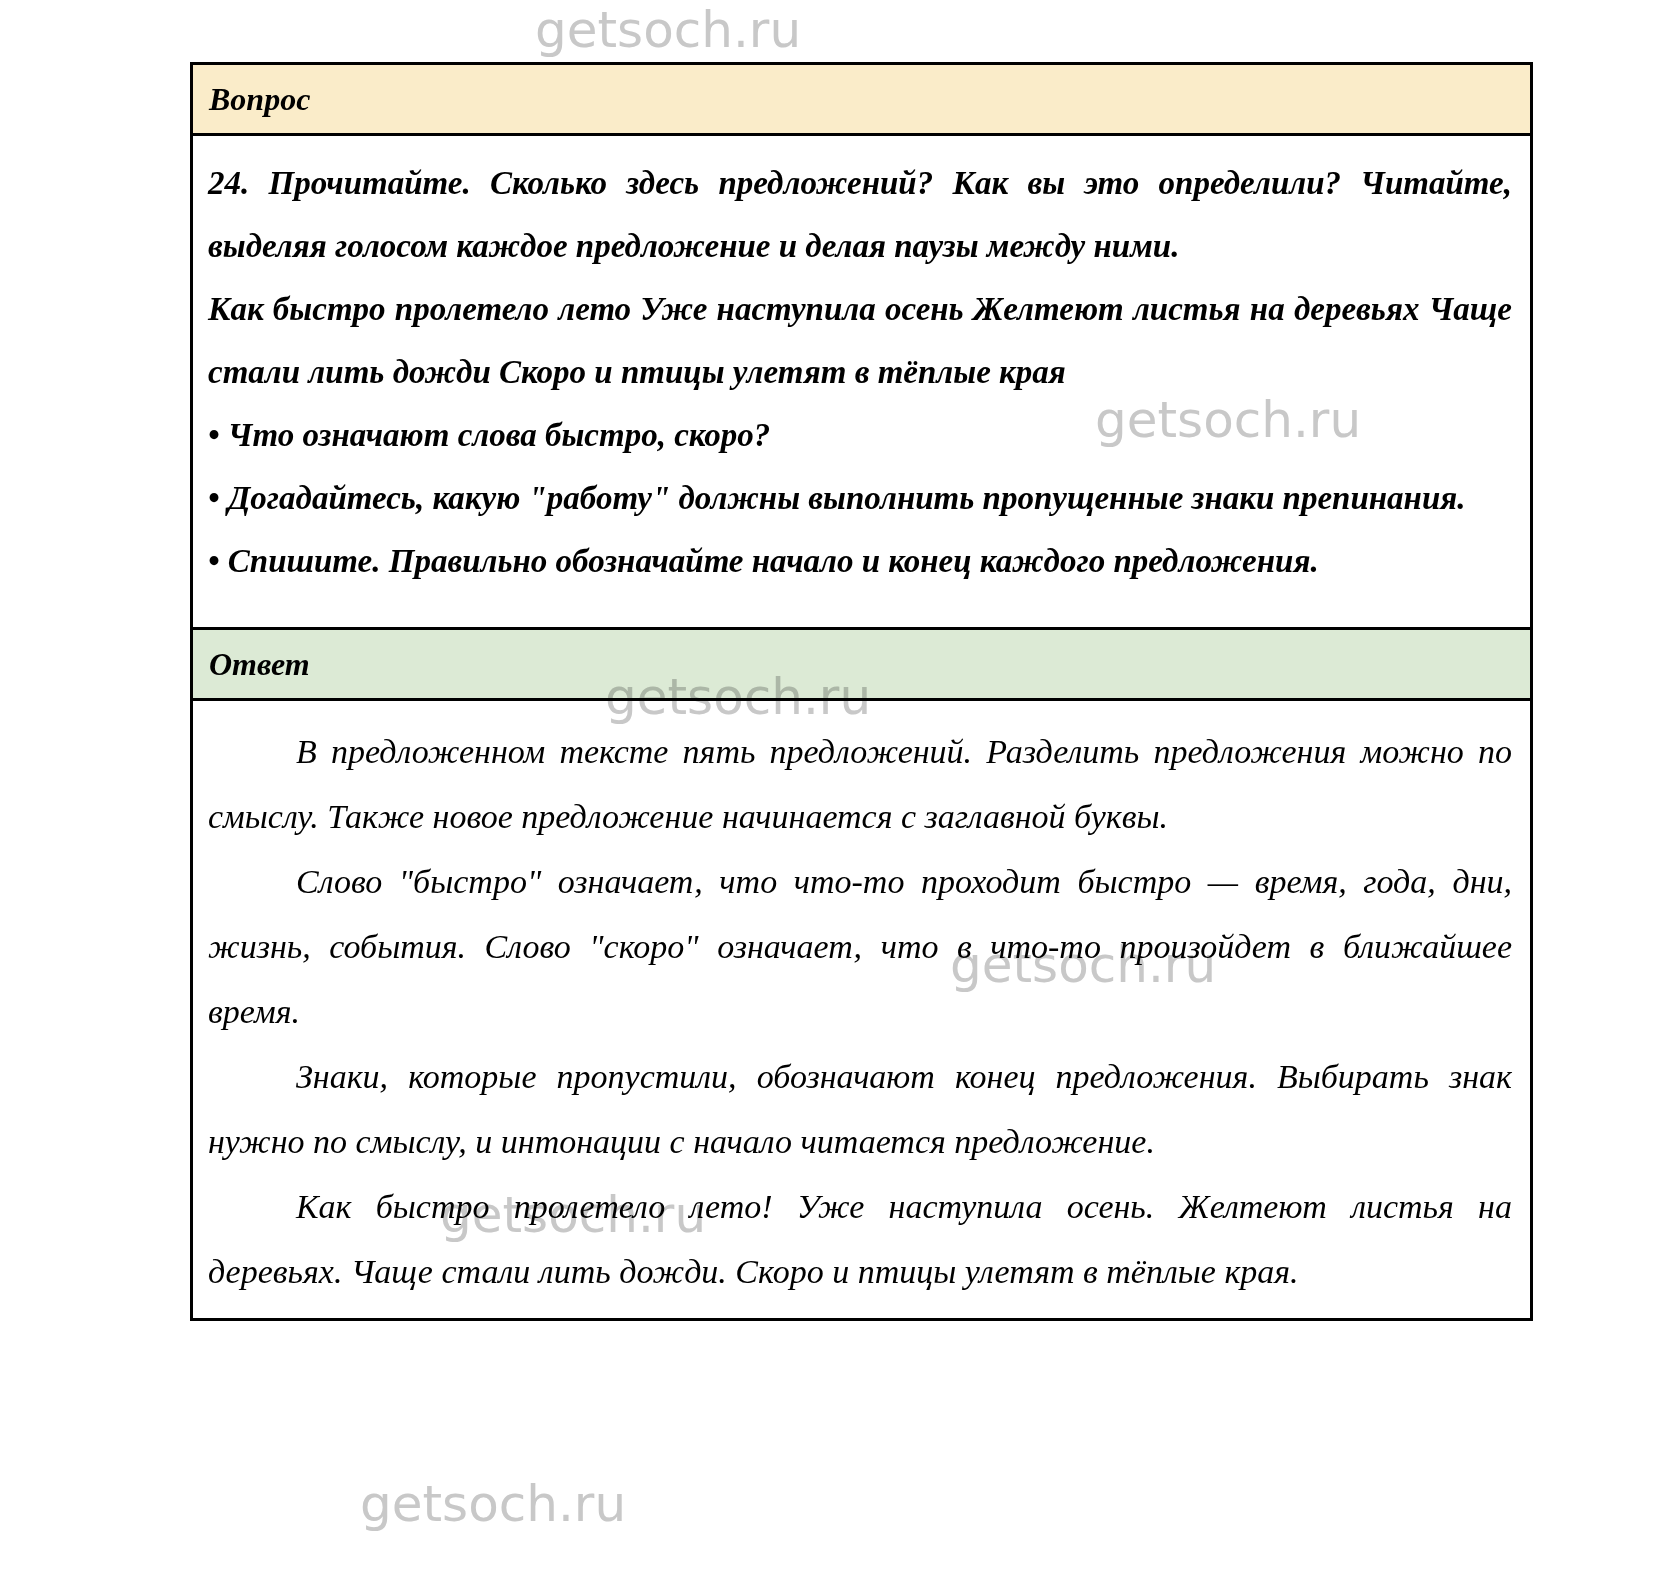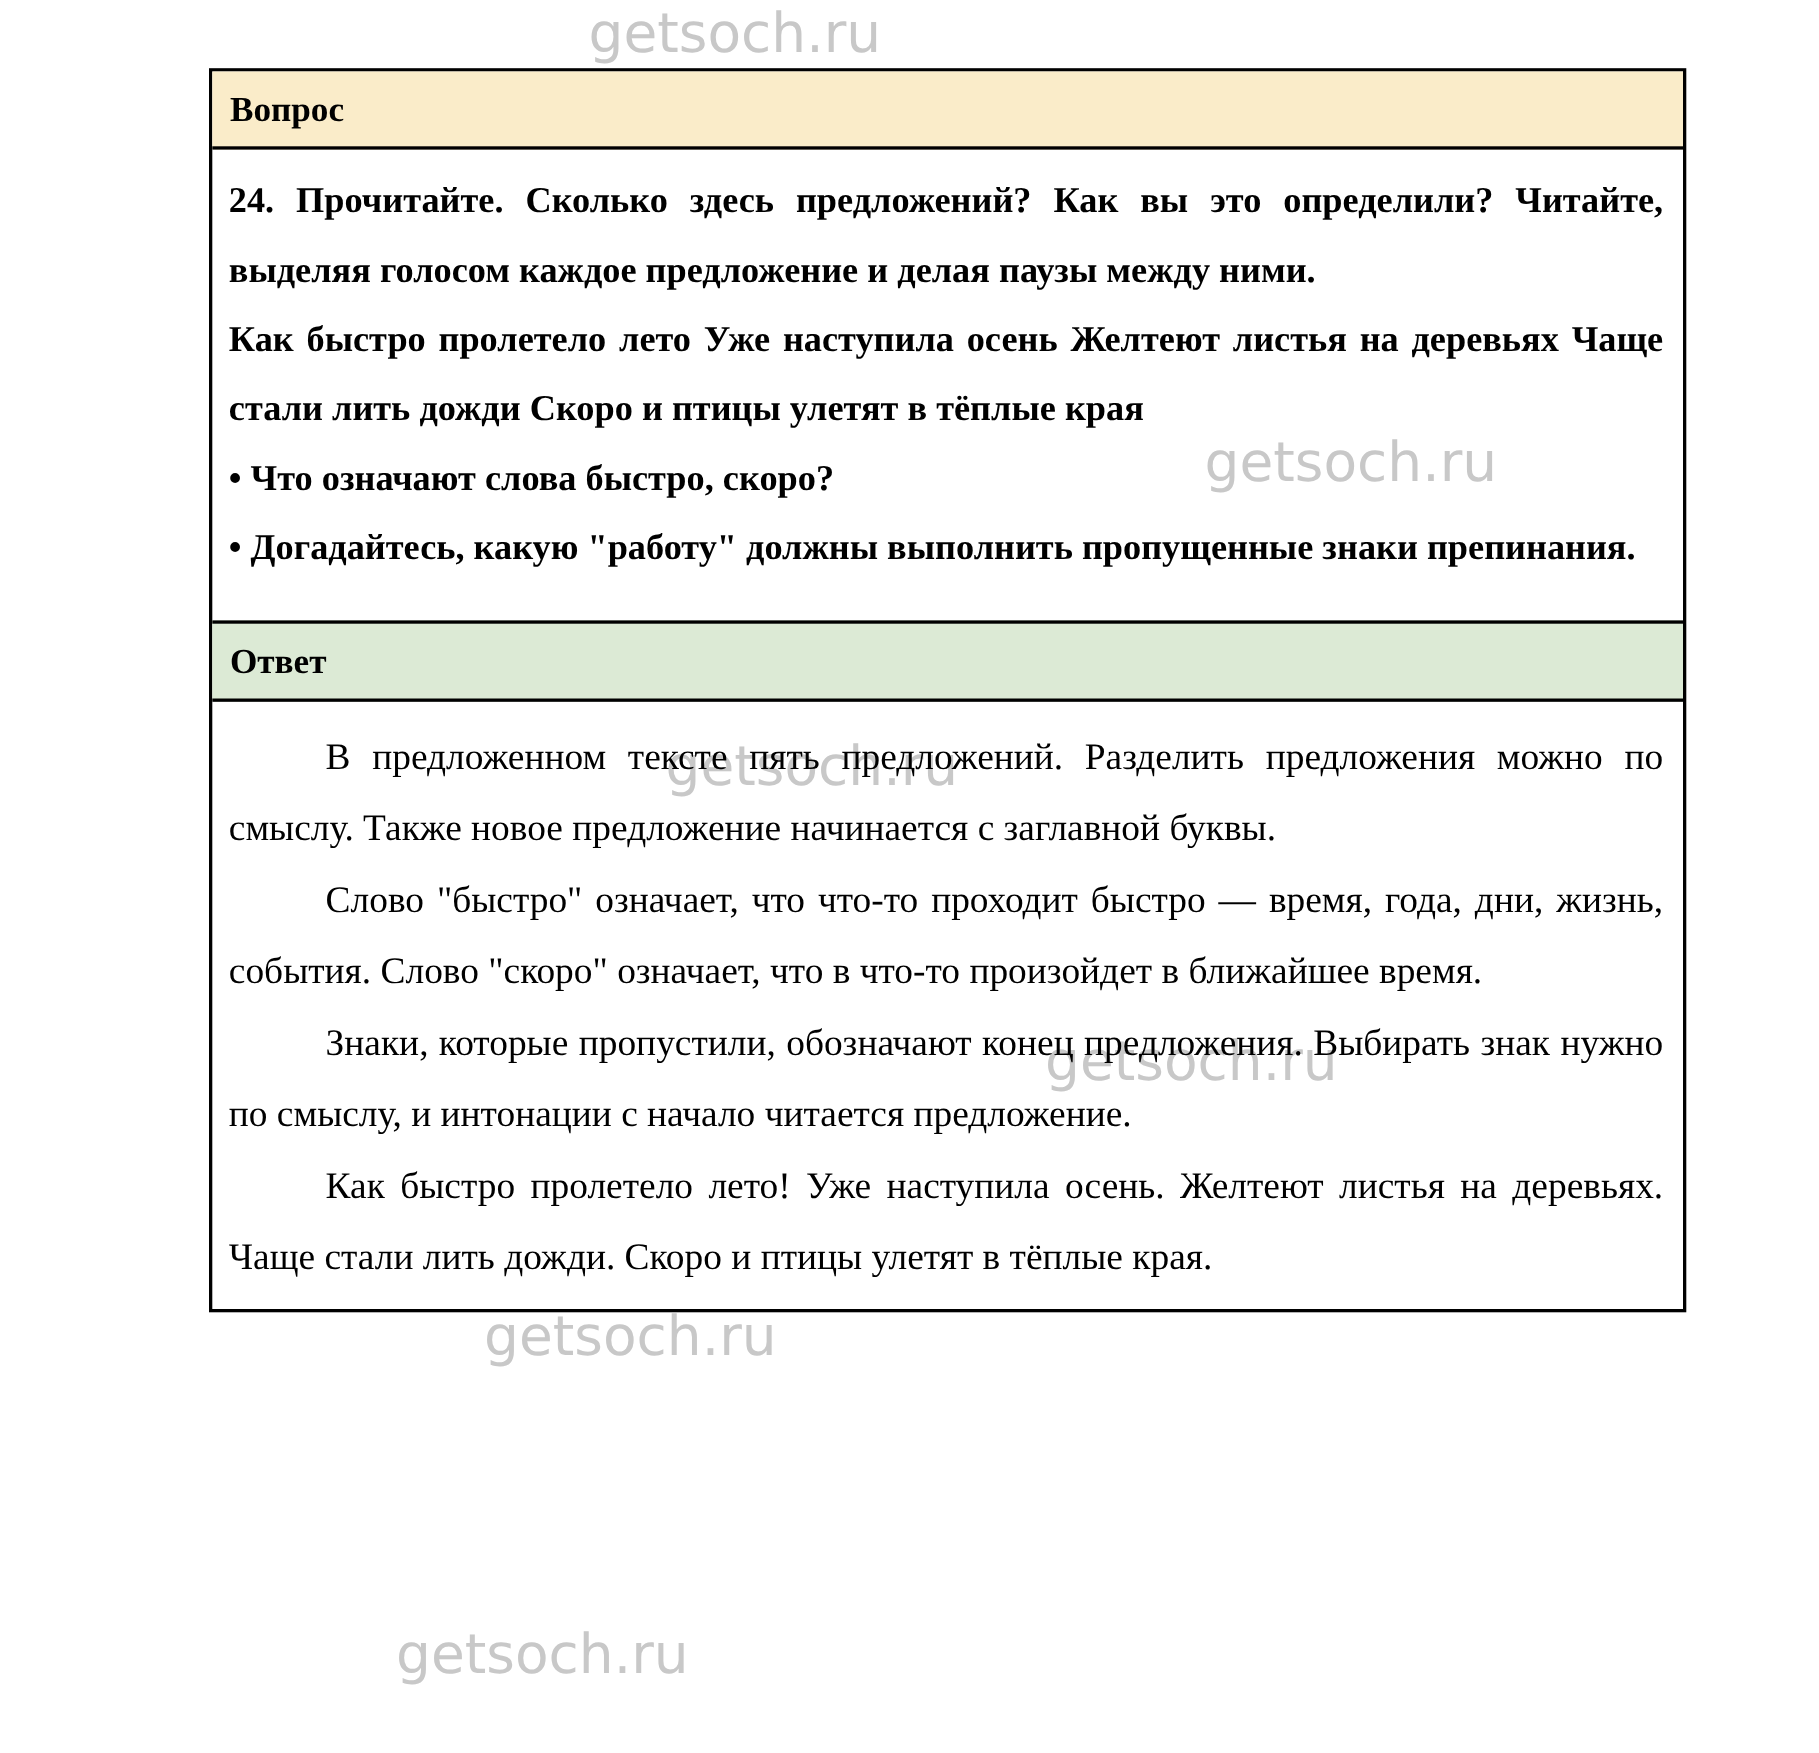"Вопрос" .box { font-style: none -> italic }
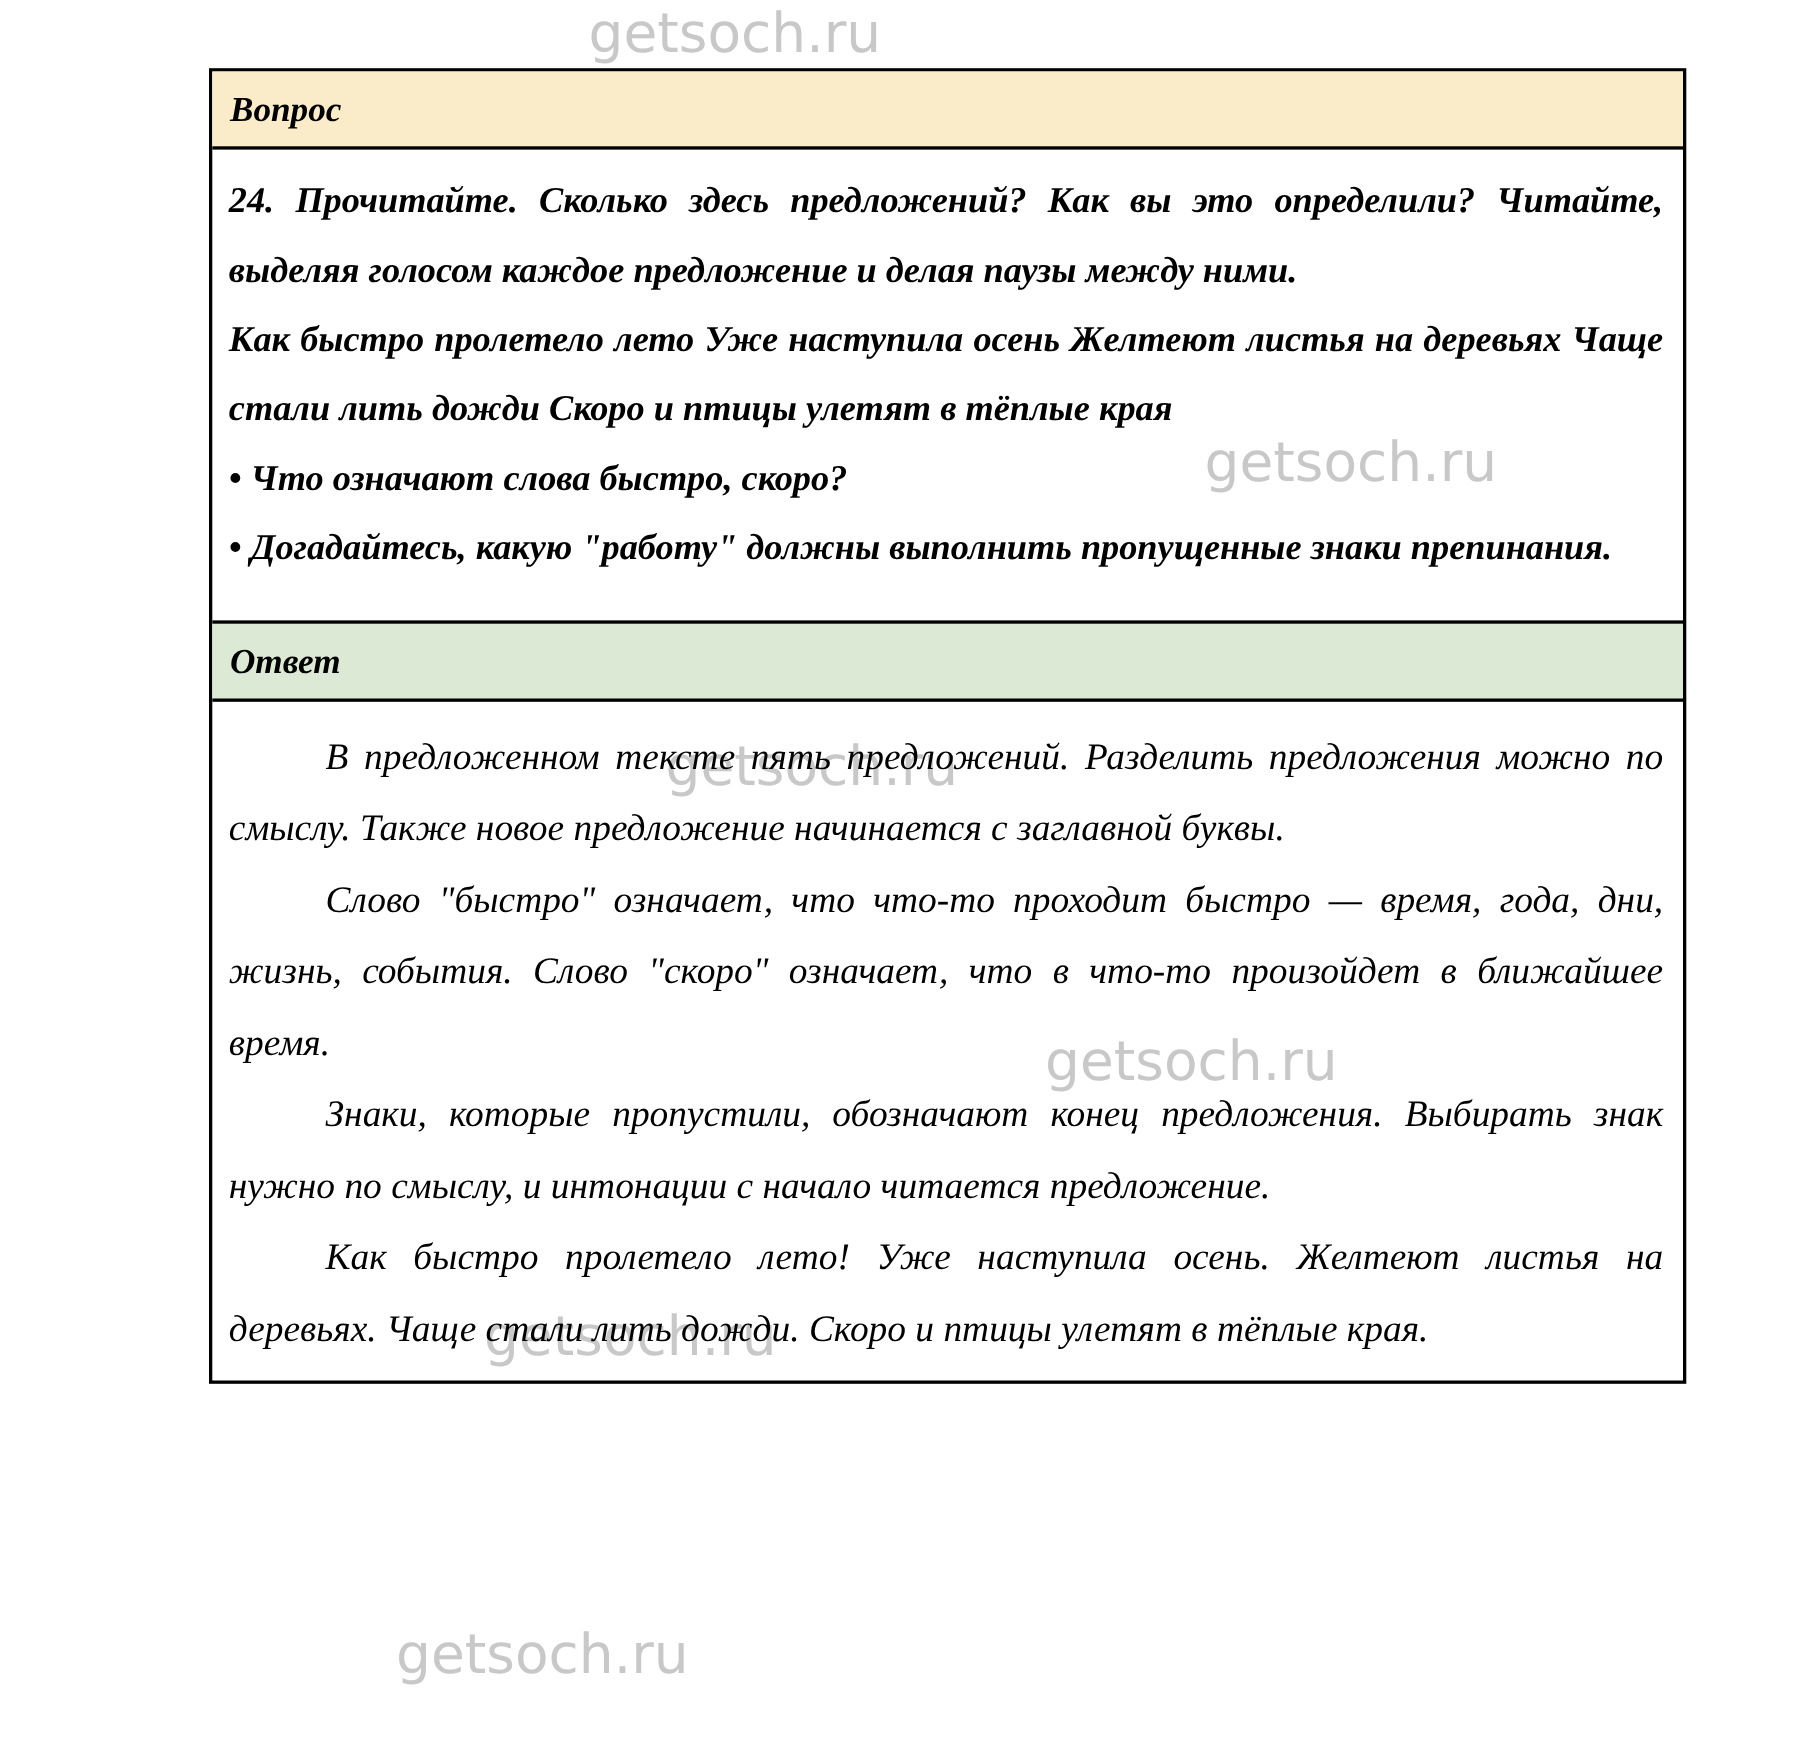"• Спишите. Правильно обозначайте начало" p { html: none -> <p>• Спишите. Правильно обозначайте начало и конец каждого предложения.</p> }
